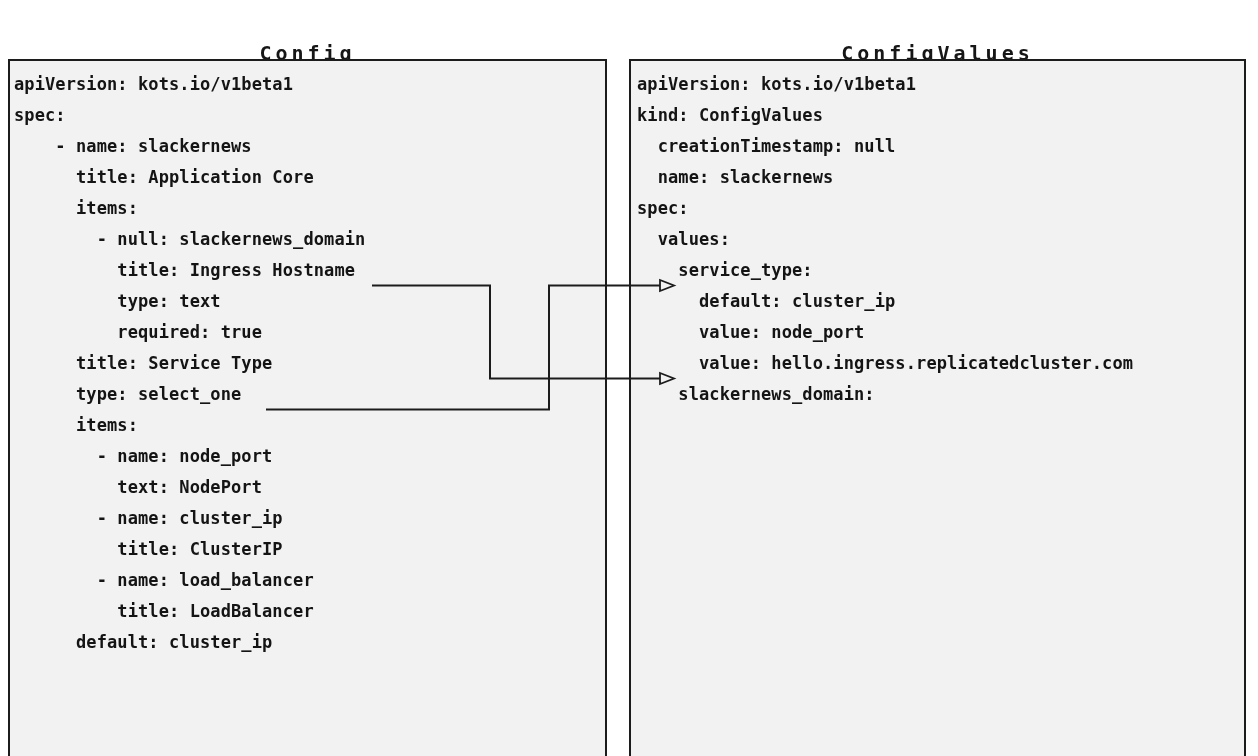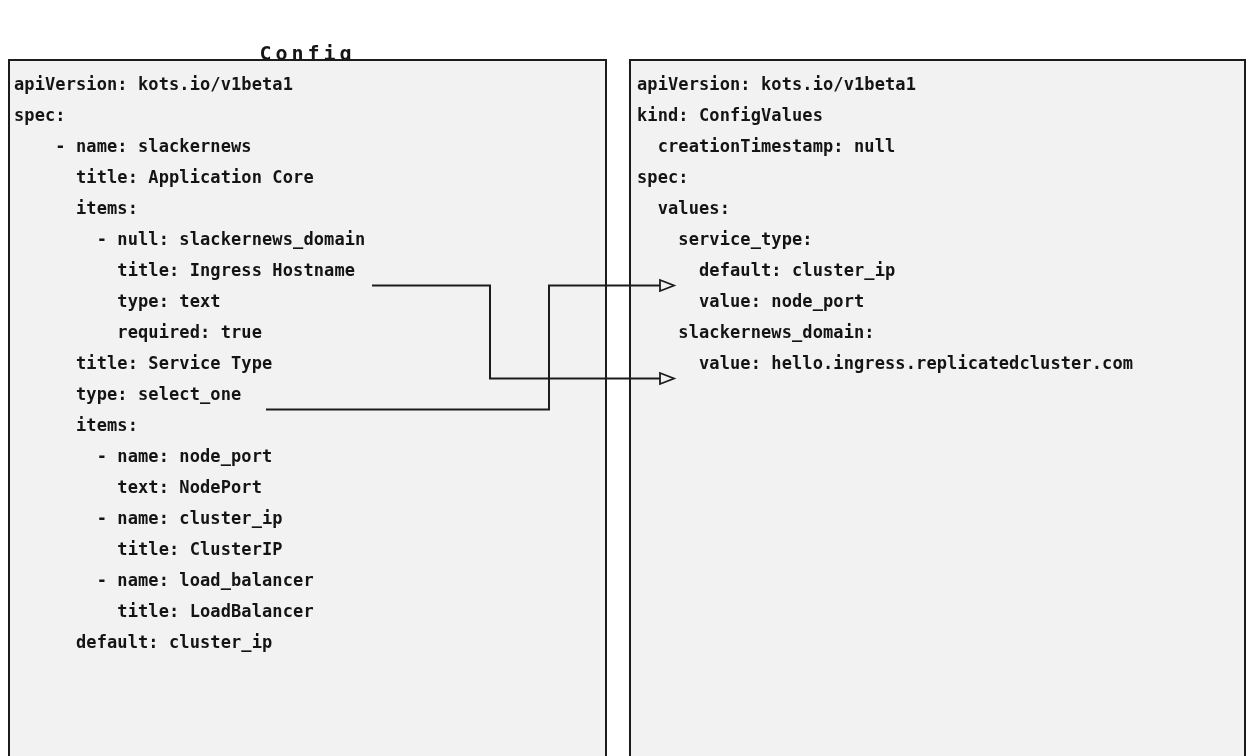"ConfigValues" div.panel-title { html: none -> <div>ConfigValues</div> }
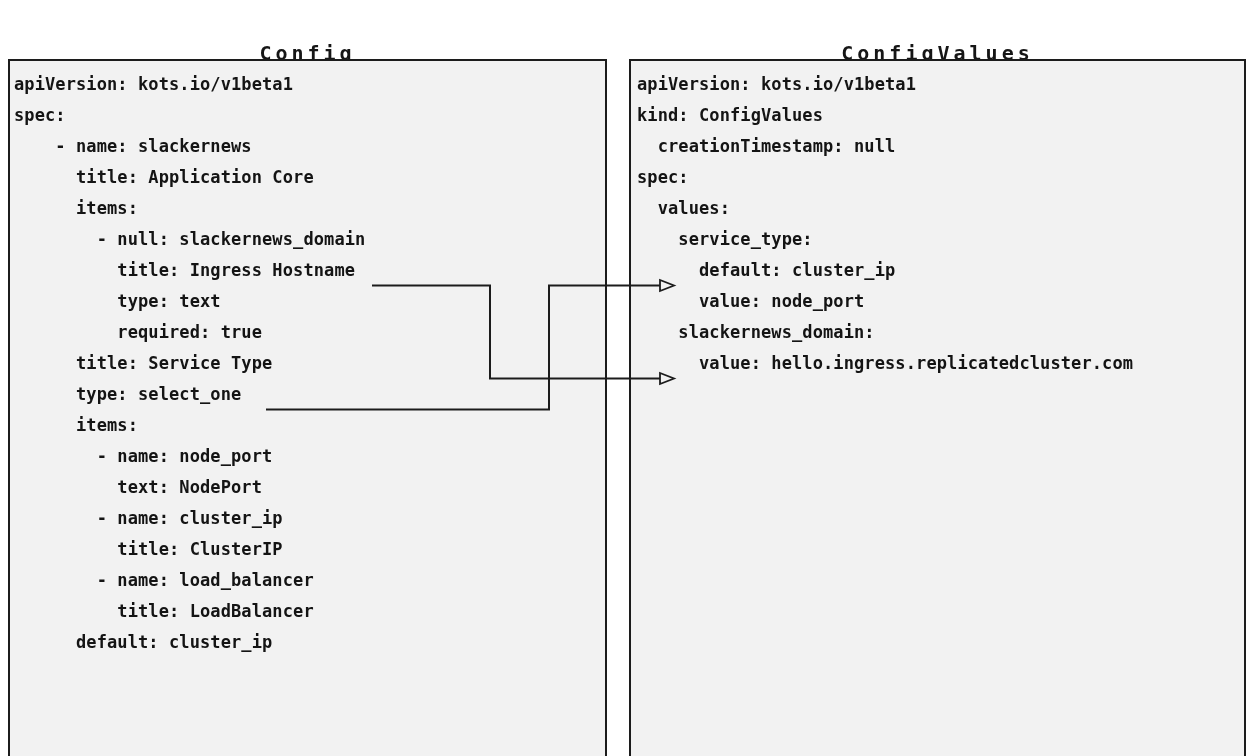"name: slackernews" div.code-line { html: none -> <div> name: slackernews</div> }
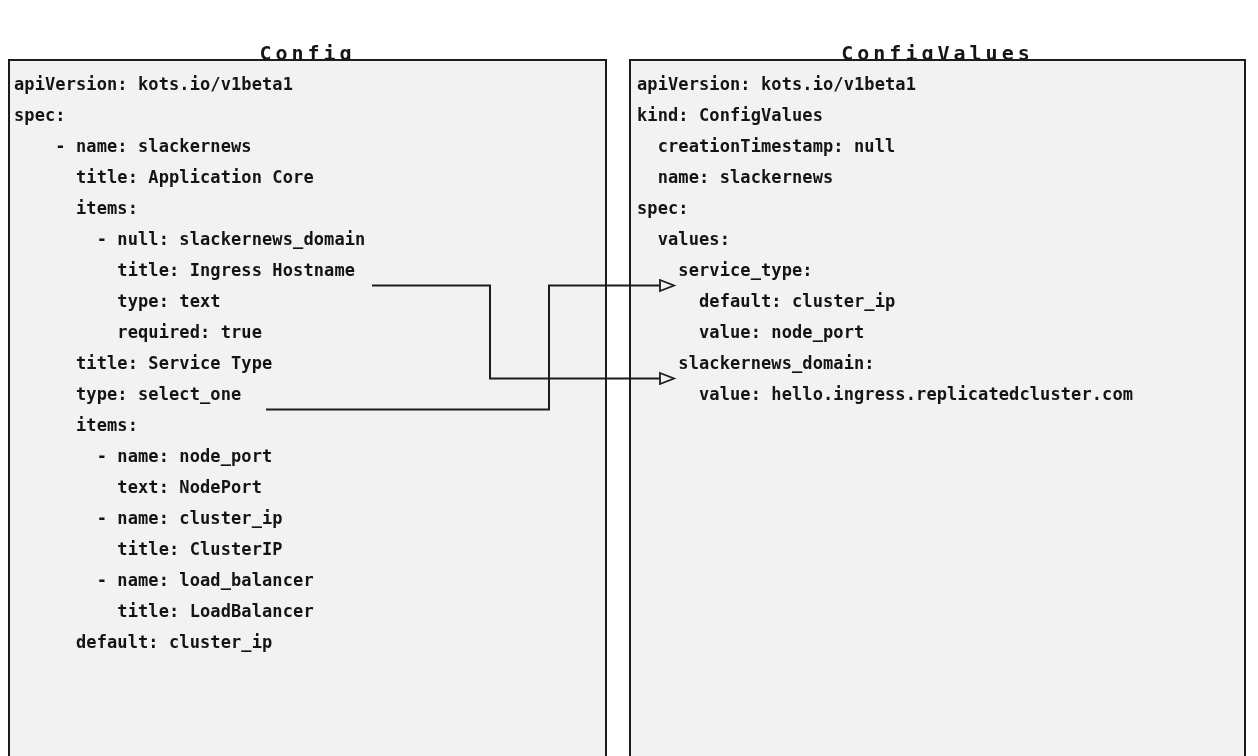"slackernews_domain:" div.code-line { order: before "value:" -> after "value:" }
